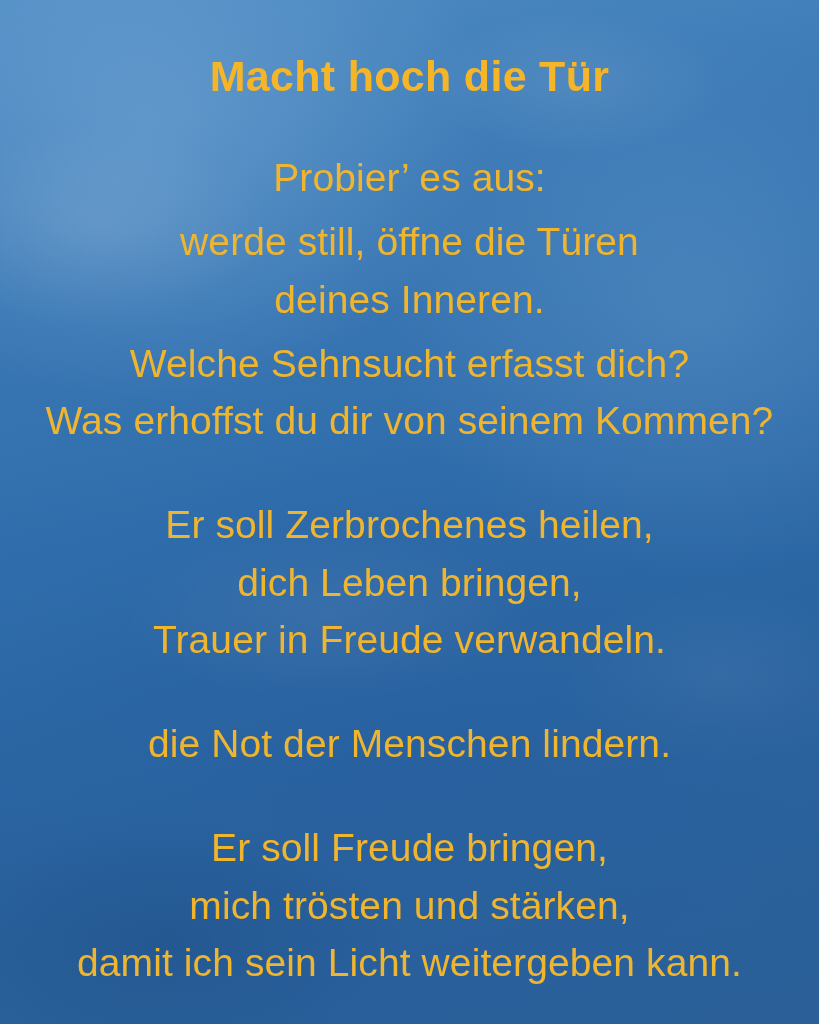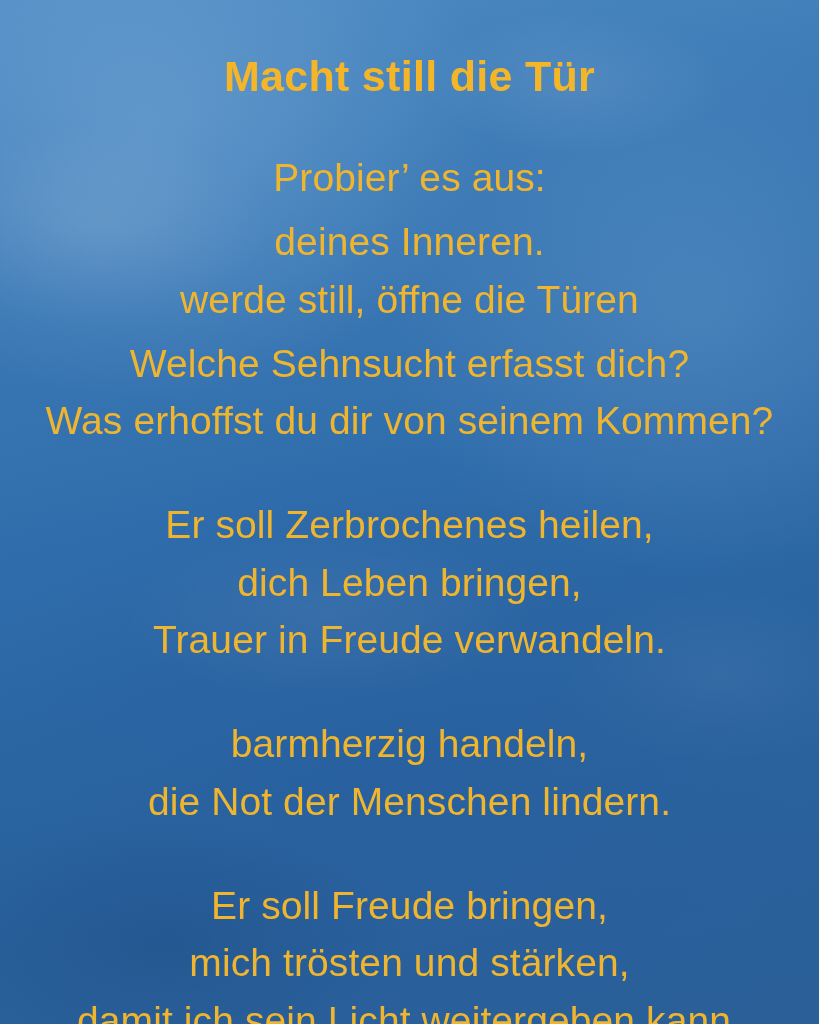"Macht still die Tür" h1.poem-title { text: still -> hoch }
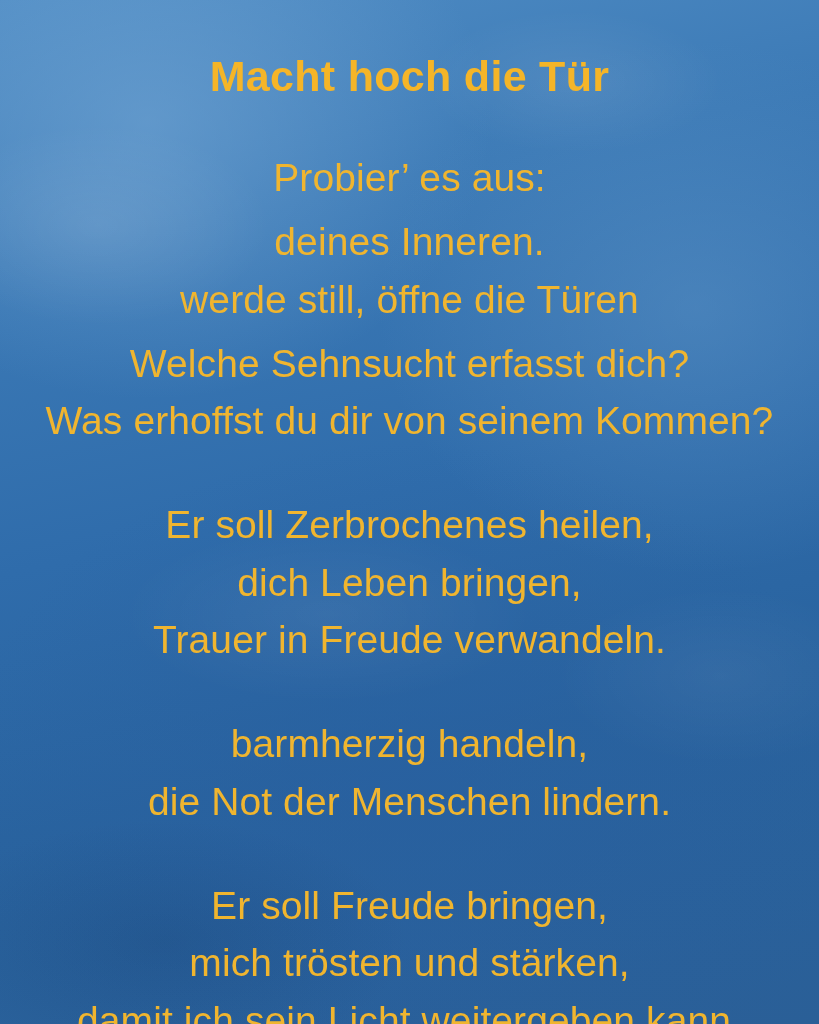"deines Inneren." div.poem-line { order: before "werde still, öffne die Türen" -> after "werde still, öffne die Türen" }
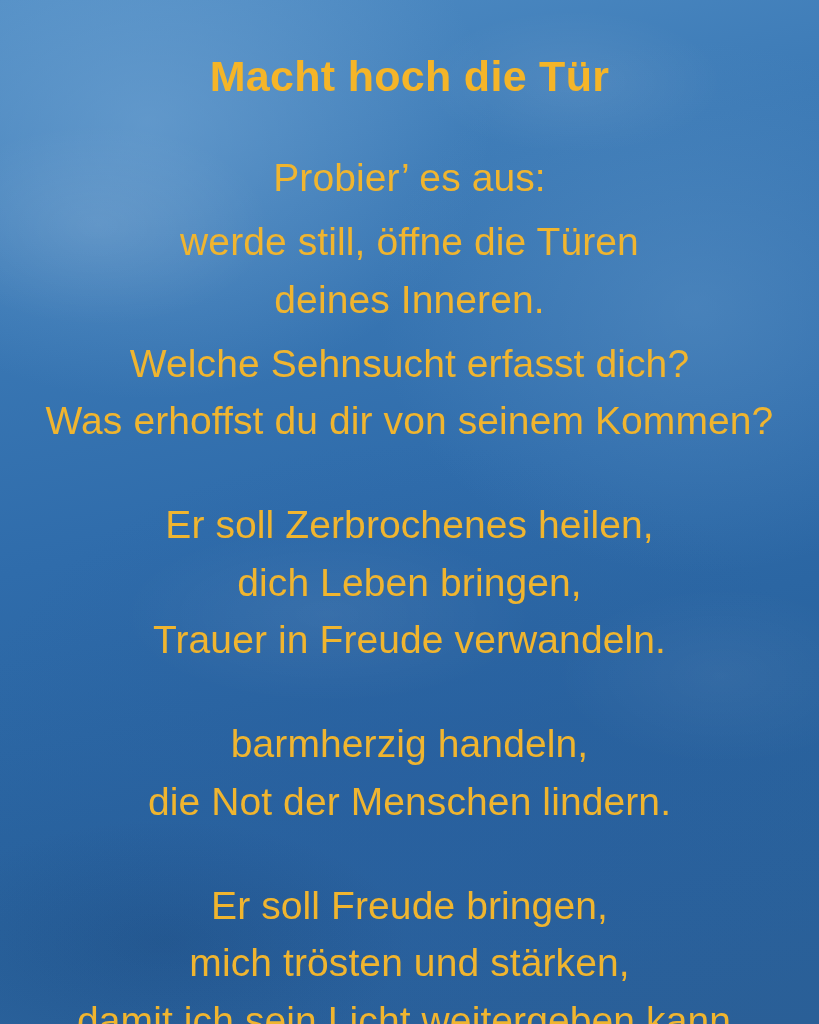"barmherzig handeln," div.poem-line { html: <div>barmherzig handeln,</div> -> none }
